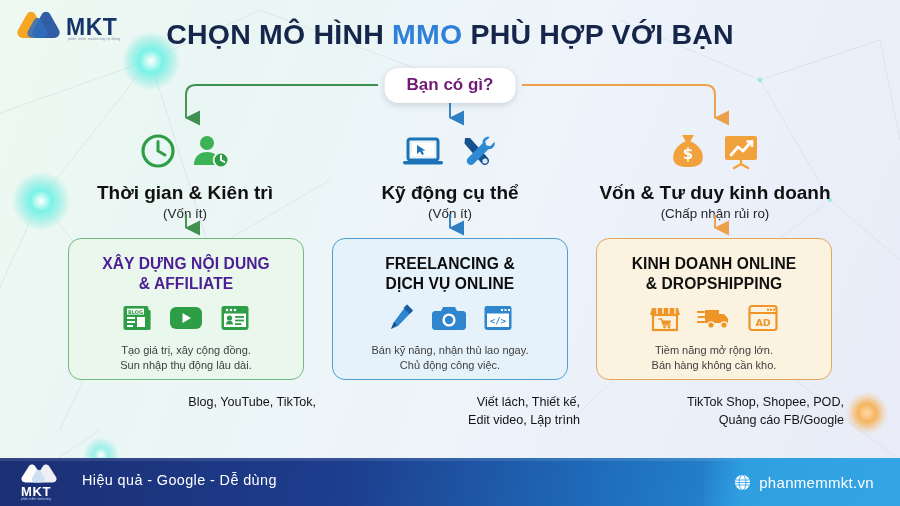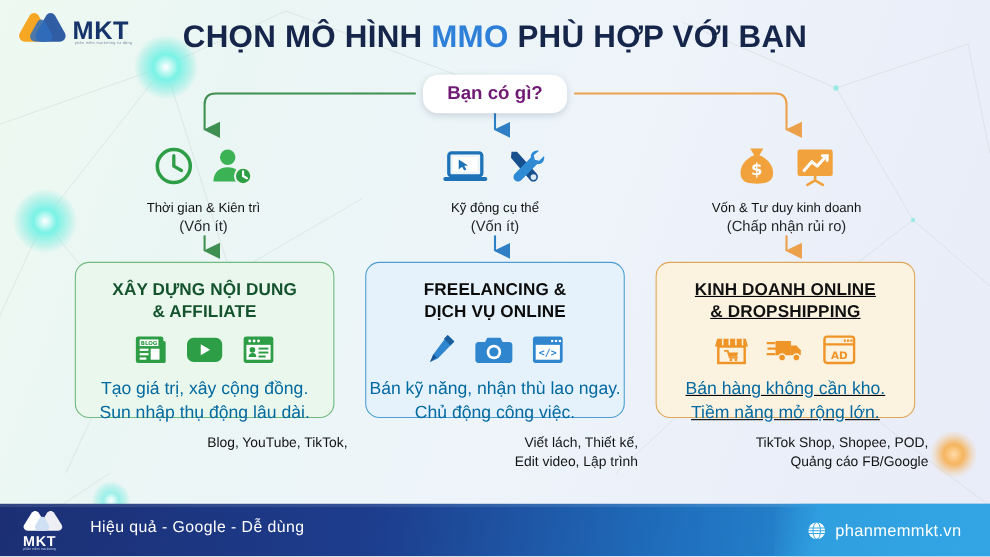"Thời gian & Kiên trì" .branch .b-title { font-size: 12px -> 19px; font-weight: 400 -> 700 }
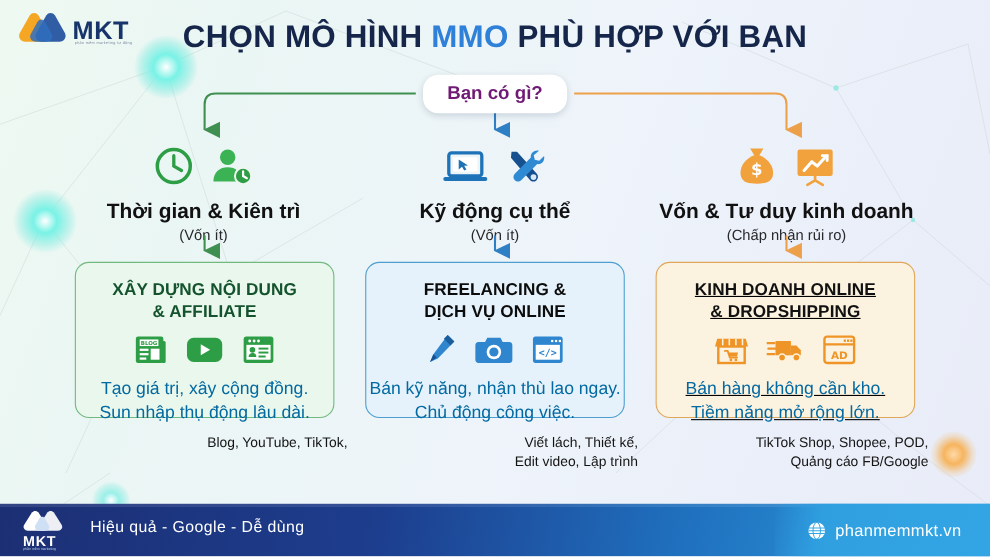"XÂY DỰNG NỘI DUNG" .card.c-green .c-title { color: #14532d -> #4c1d95 }
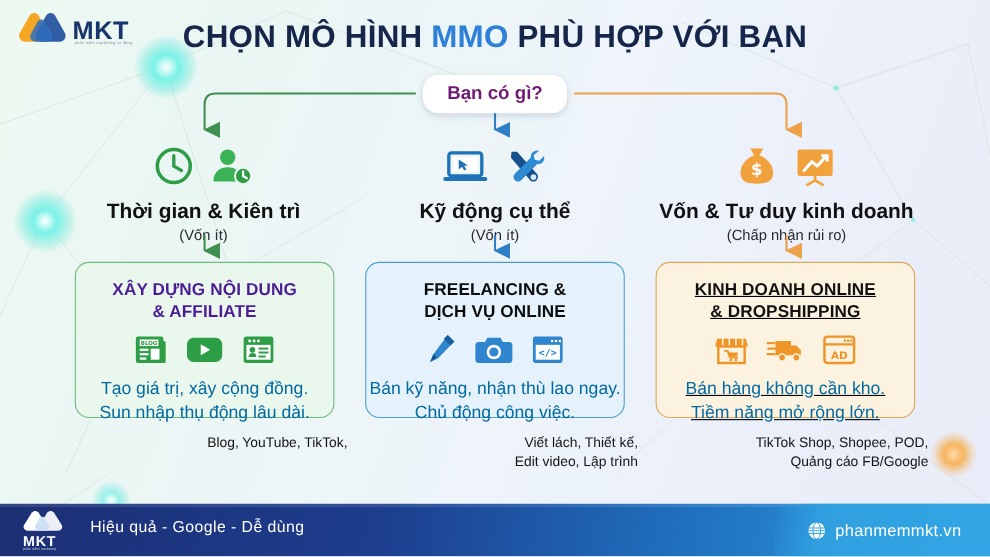"KINH DOANH ONLINE" .card.c-orange { text-decoration: underline -> none }
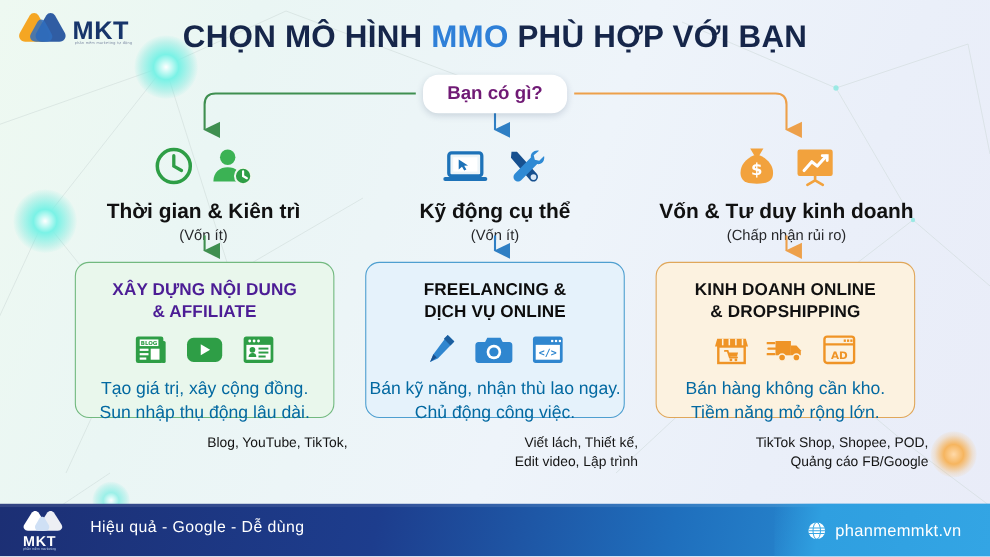"Tạo giá trị, xây cộng" .card .c-desc { color: #0369a1 -> #404040; font-size: 16px -> 11px }
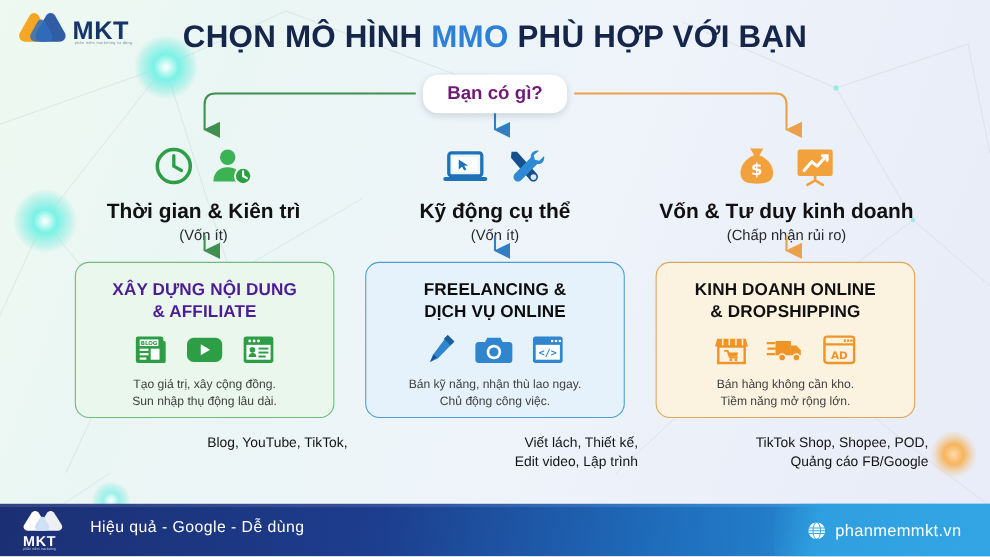"Bán hàng không cần kho." div { order: before "Tiềm năng mở rộng lớn." -> after "Tiềm năng mở rộng lớn." }
